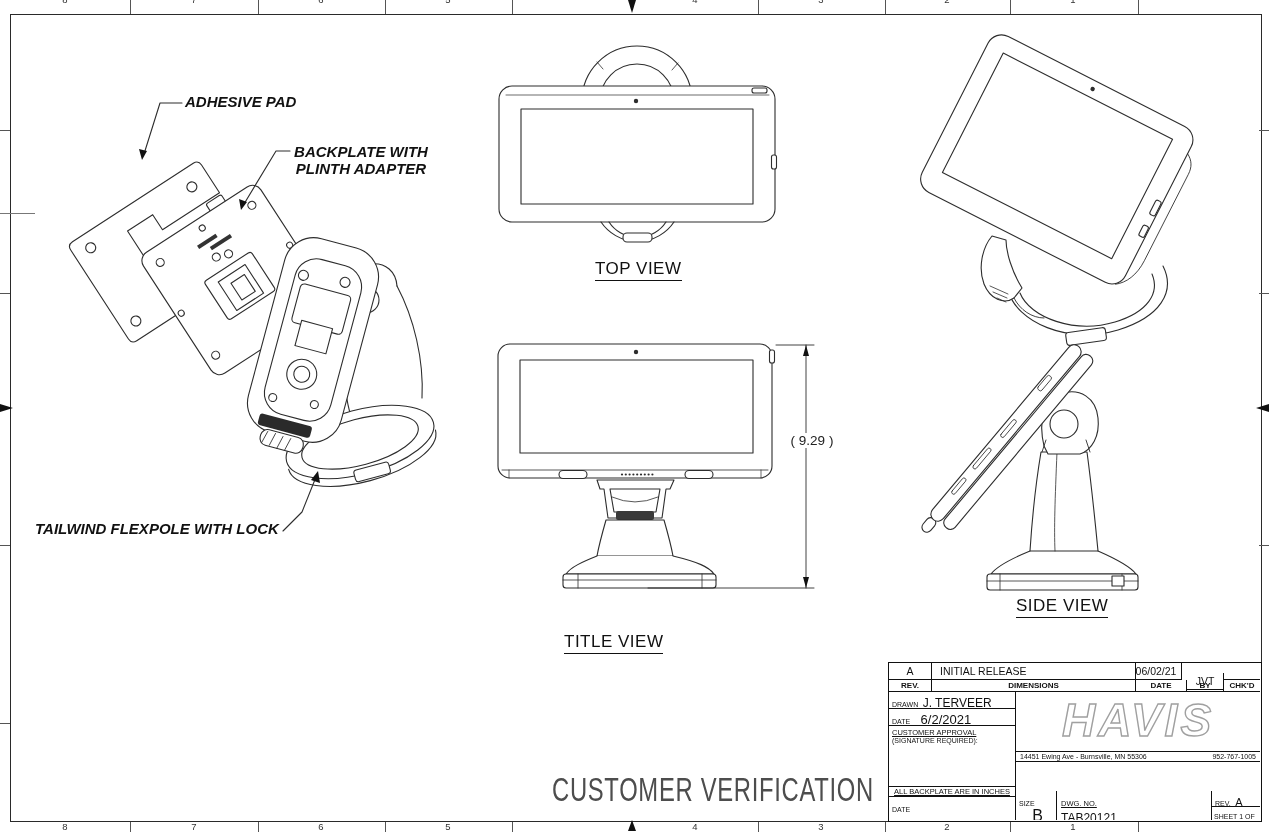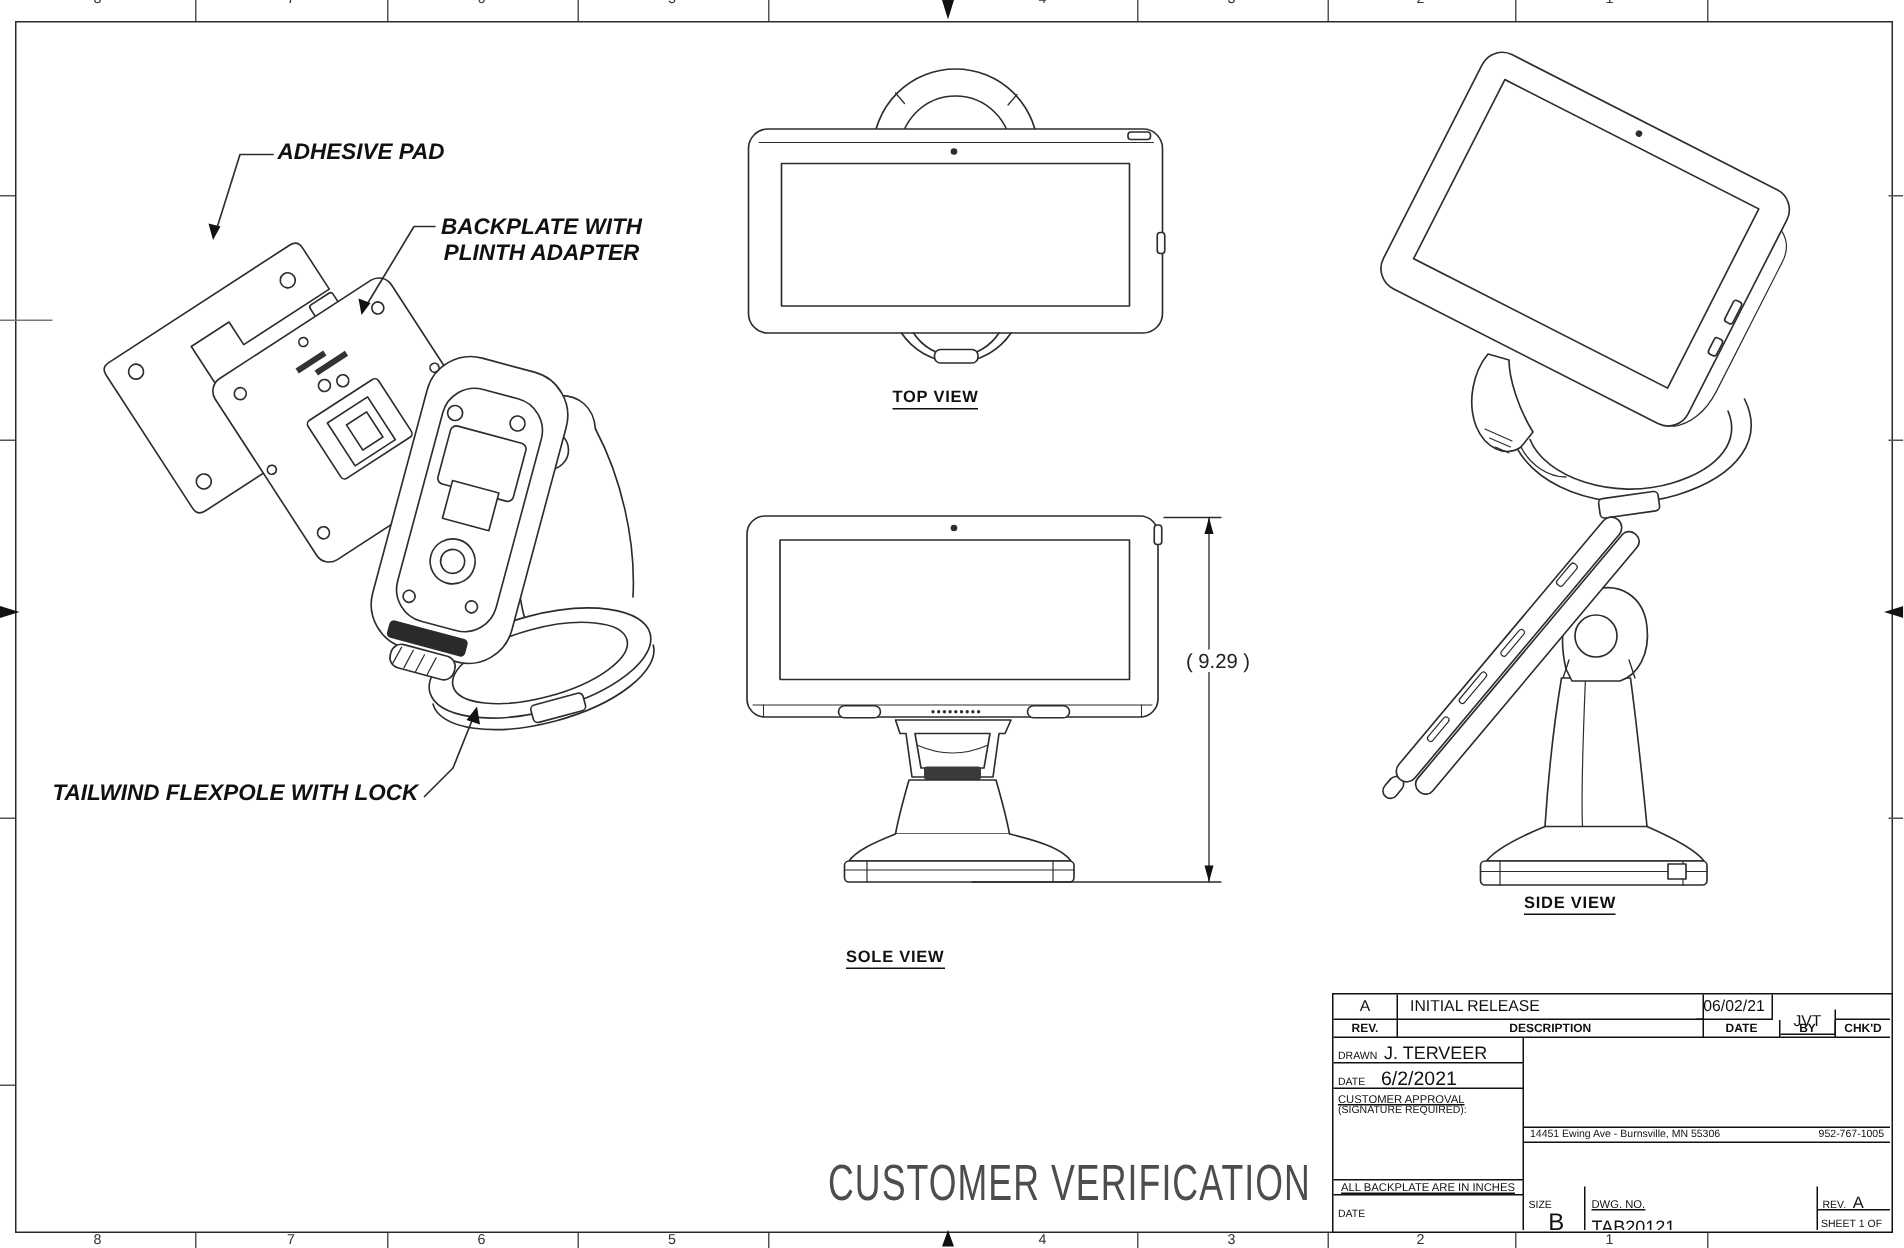"TOP VIEW" .view-label { font-size: 11px -> 17px; font-weight: bold -> normal }
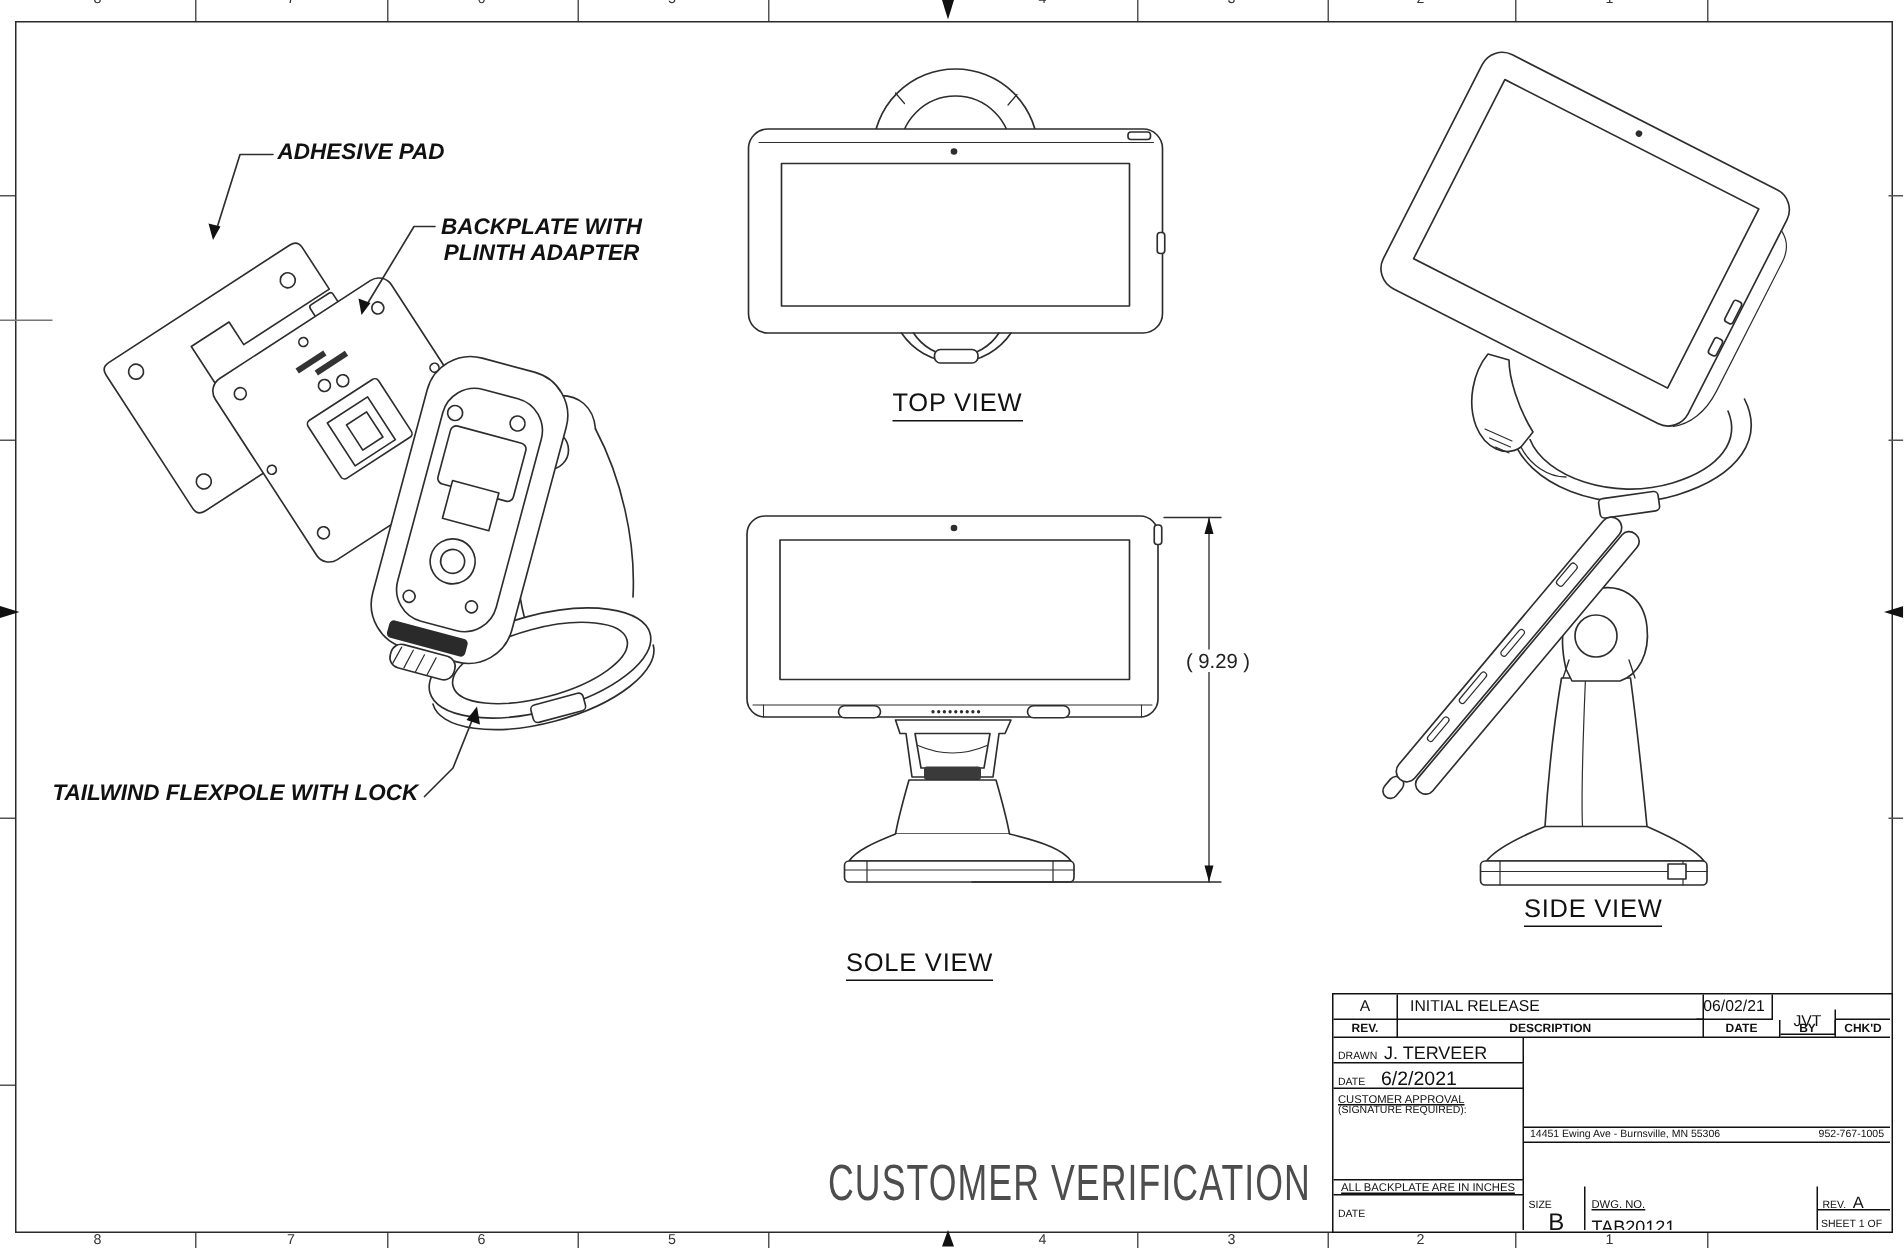"SOLE VIEW" div.abs { text: SOLE -> TITLE }
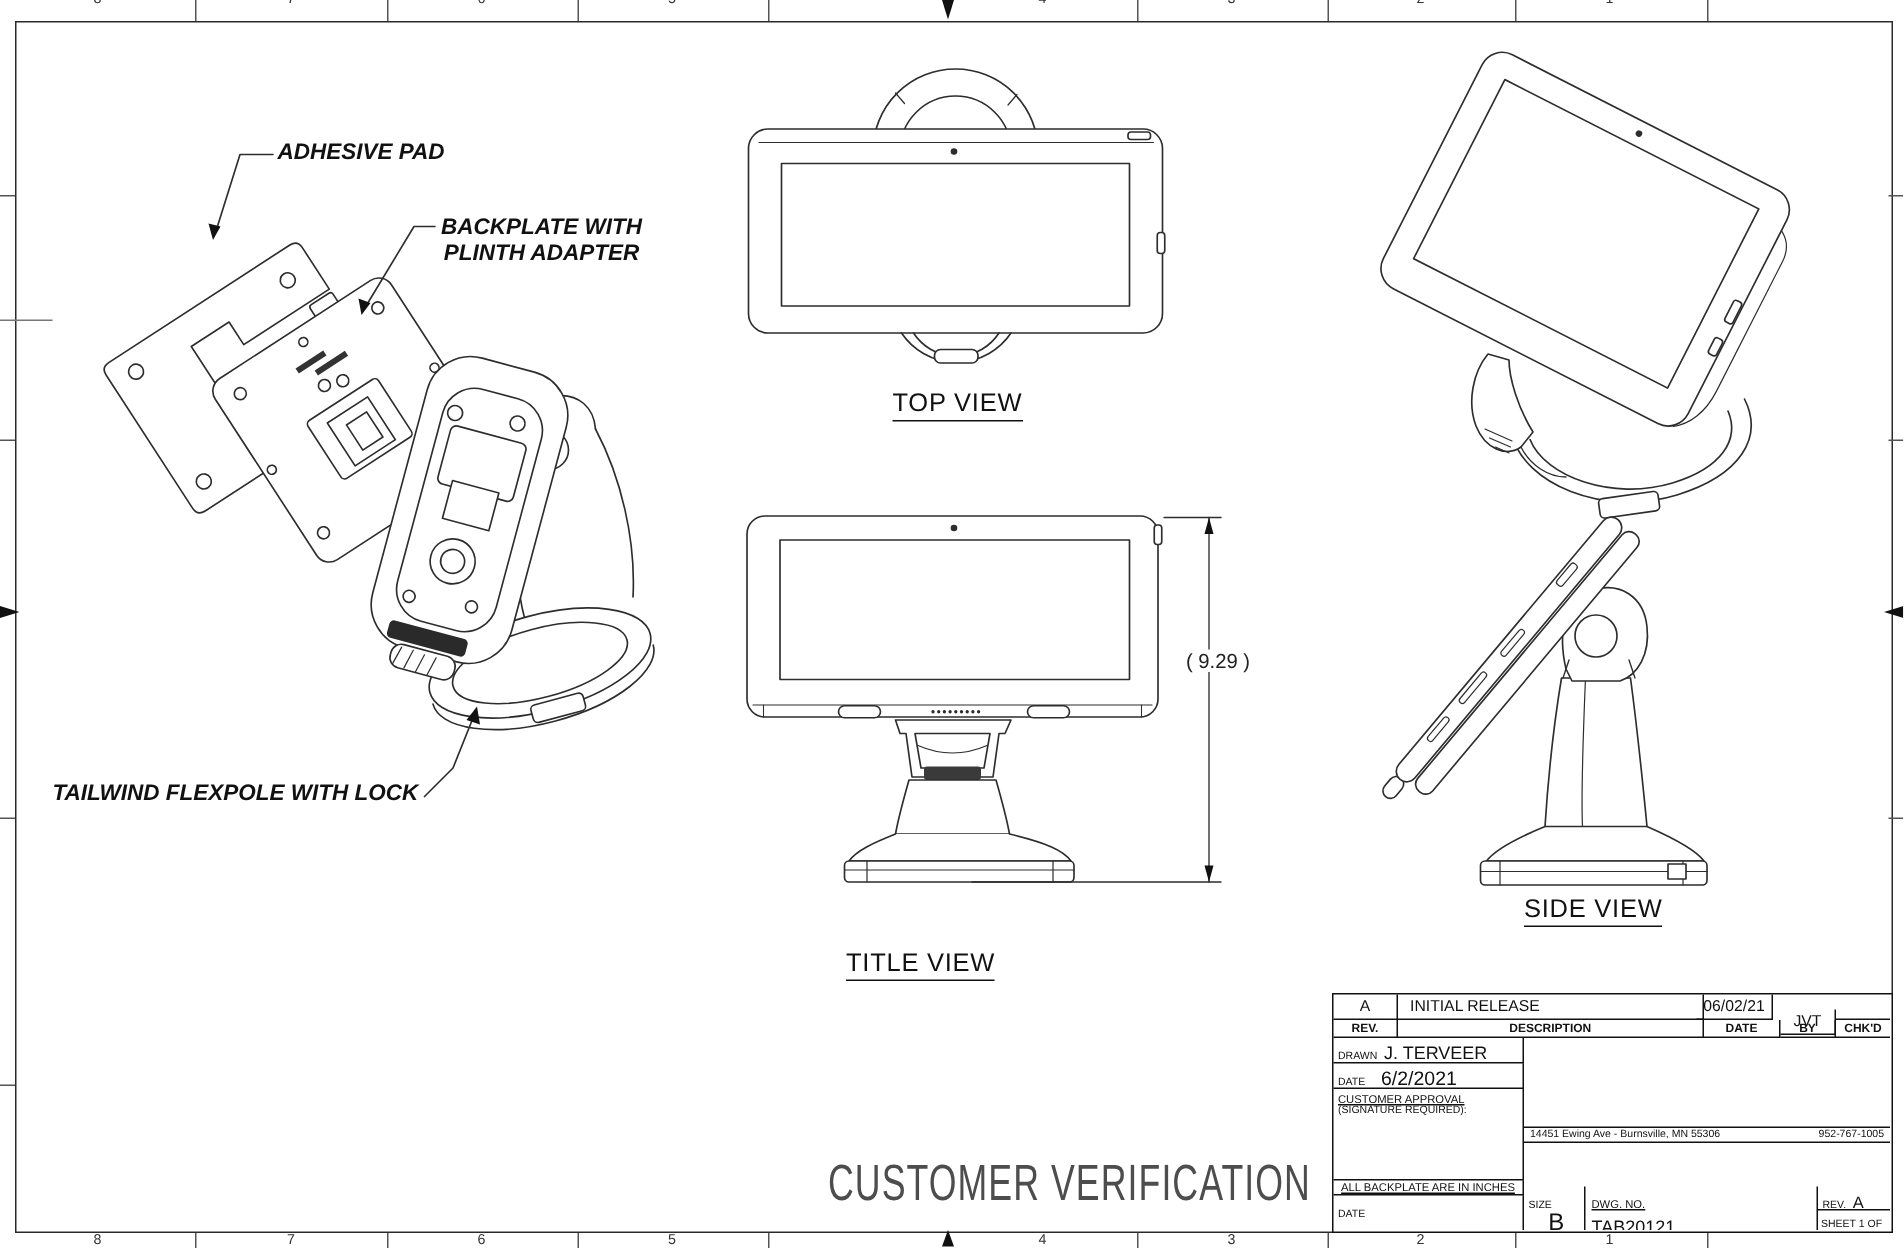"DESCRIPTION" span { text: DESCRIPTION -> DIMENSIONS }
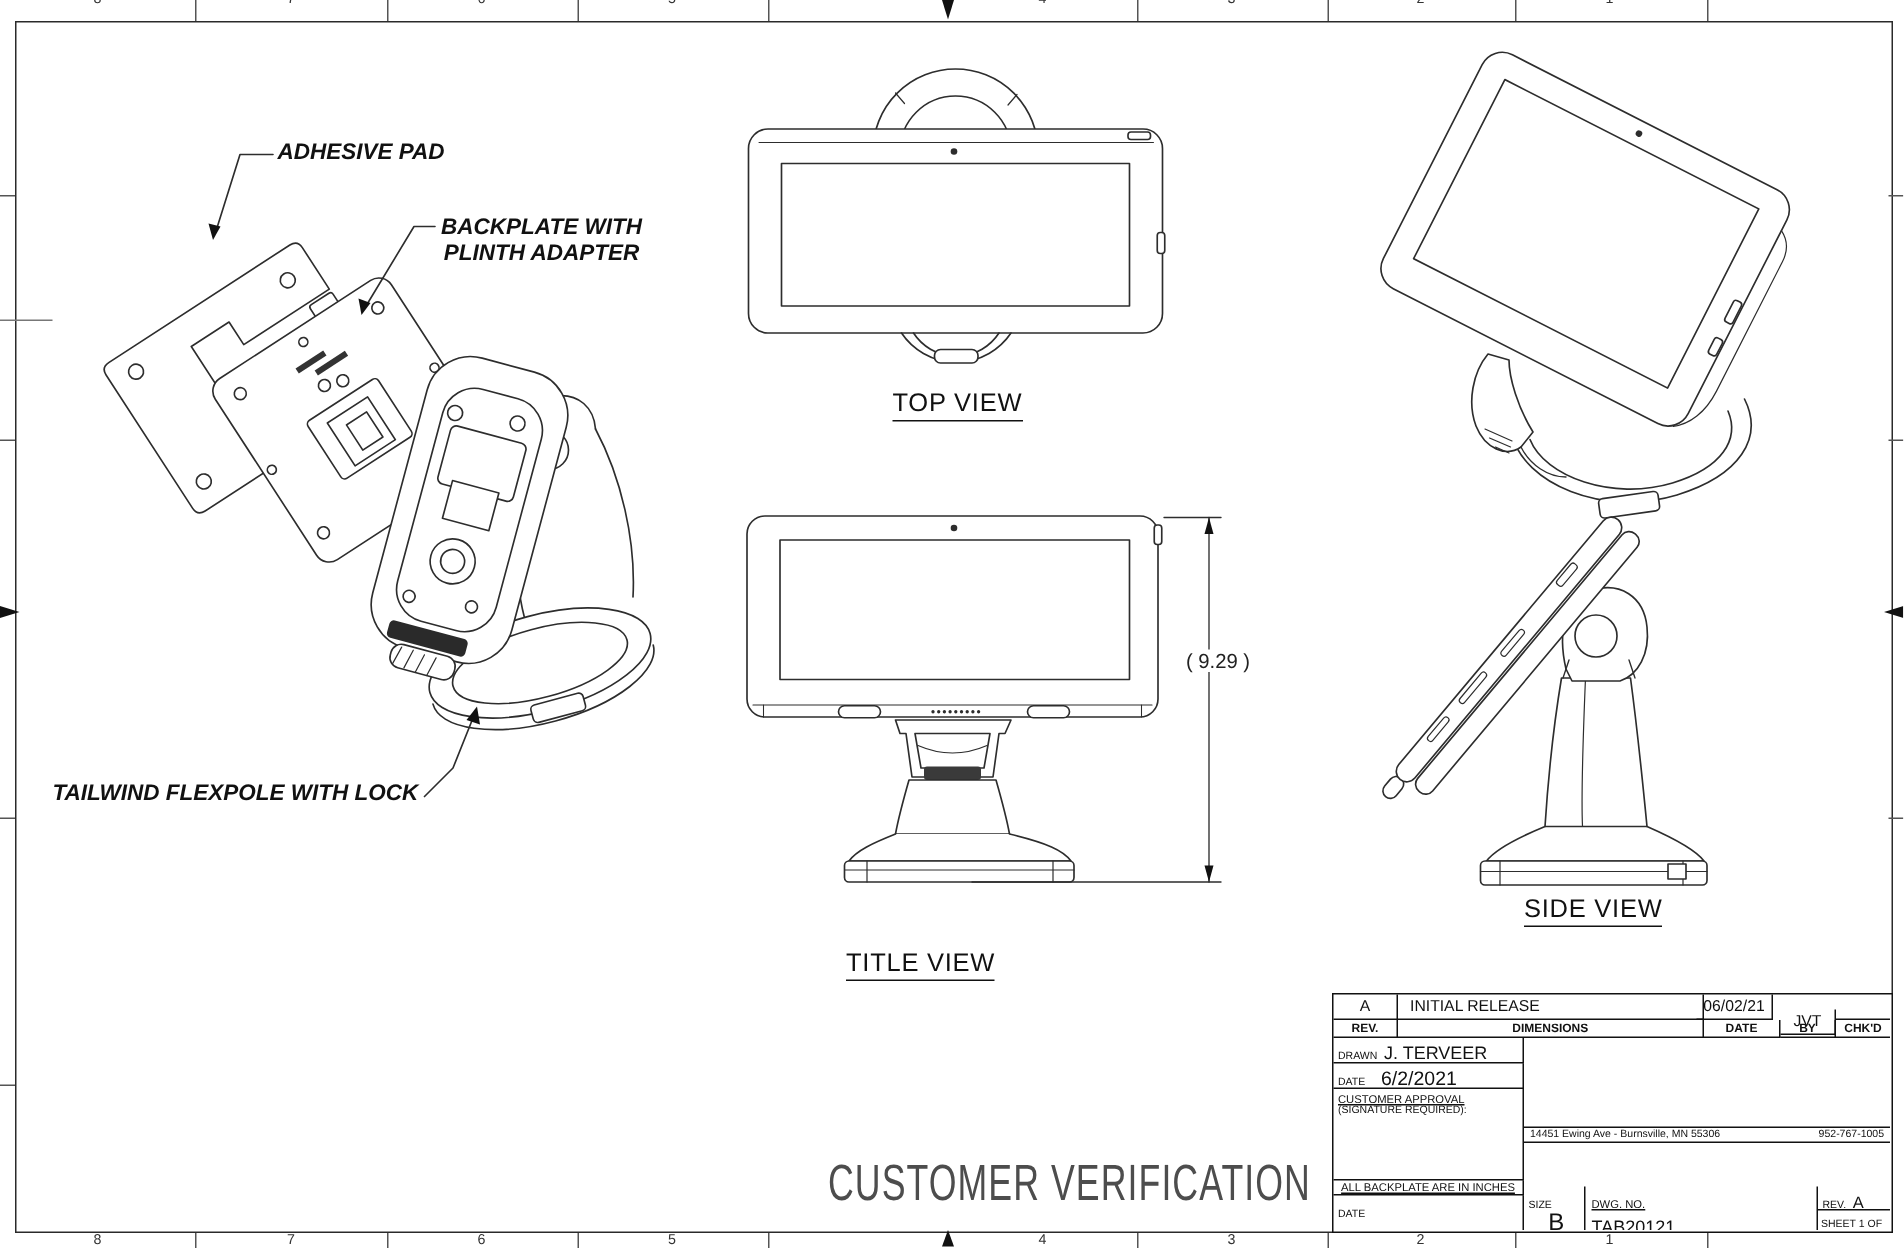"HAVIS" div.cell { html: none -> <div> <svg> <text>HAVIS</text> </svg> </div> }
